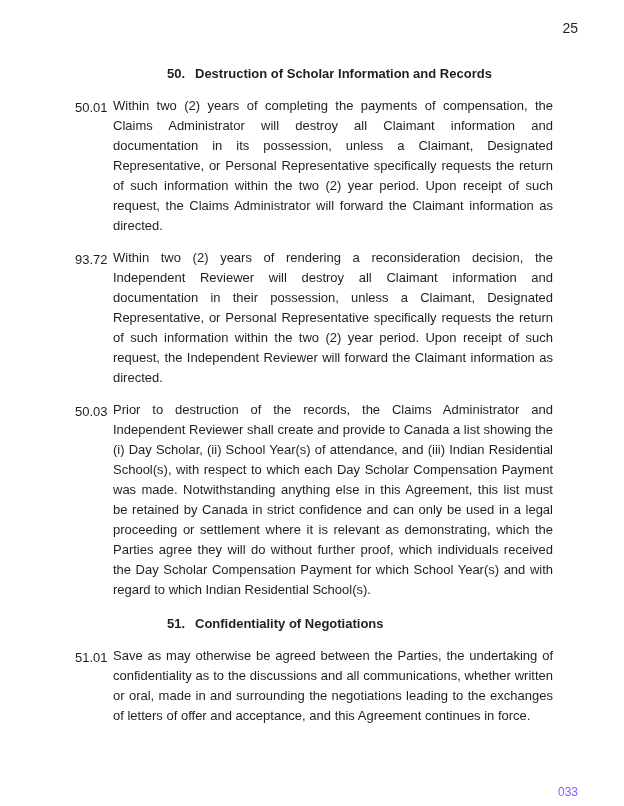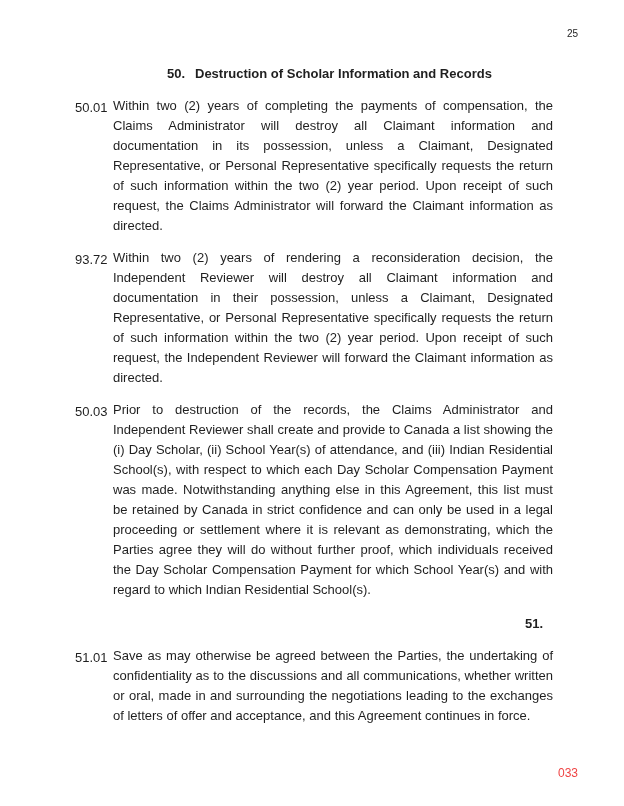"25" .page-number { font-size: 10px -> 14px; top: 28px -> 20px }
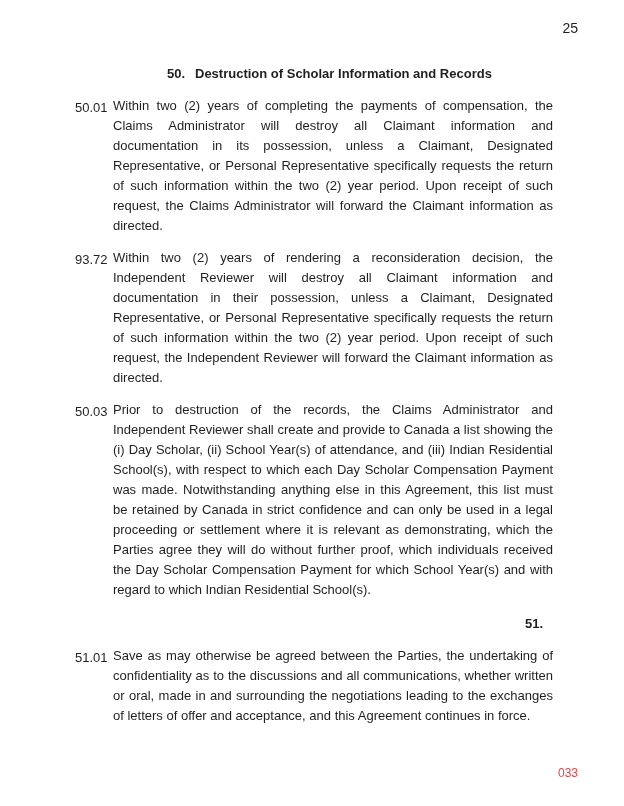"51." .section-heading.second { justify-content: flex-end -> none }
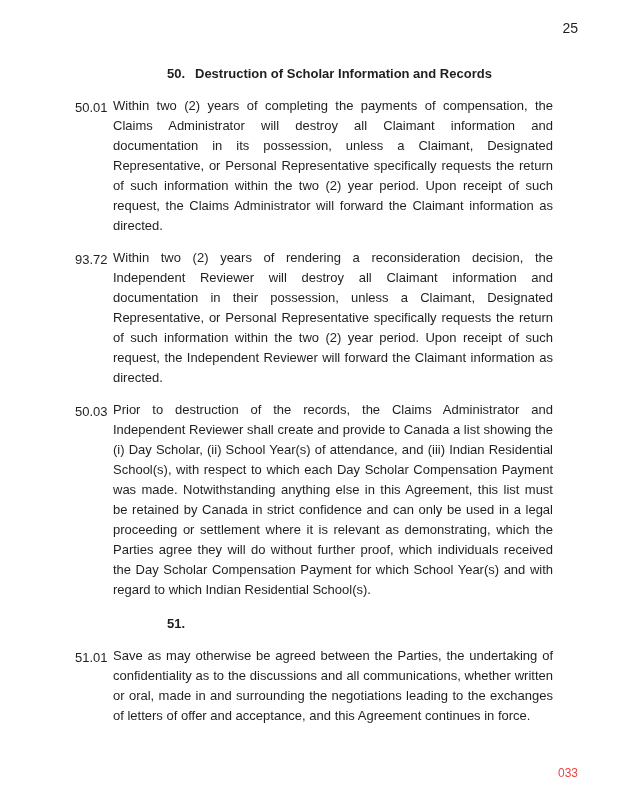"Confidentiality of Negotiations" span.h-title { html: none -> <span>Confidentiality of Negotiations</span> }
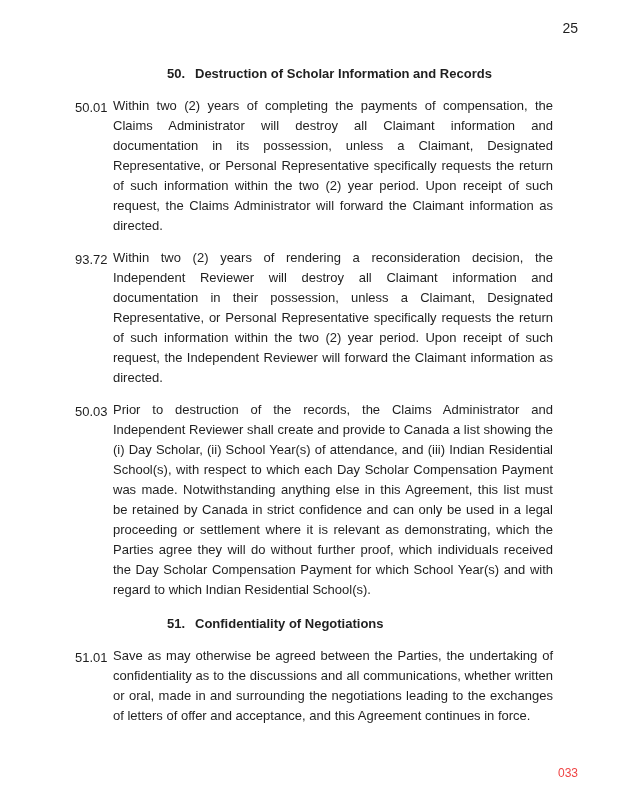"033" .footer-number { bottom: 26px -> 7px; color: #ef4444 -> #8b5cf6 }
